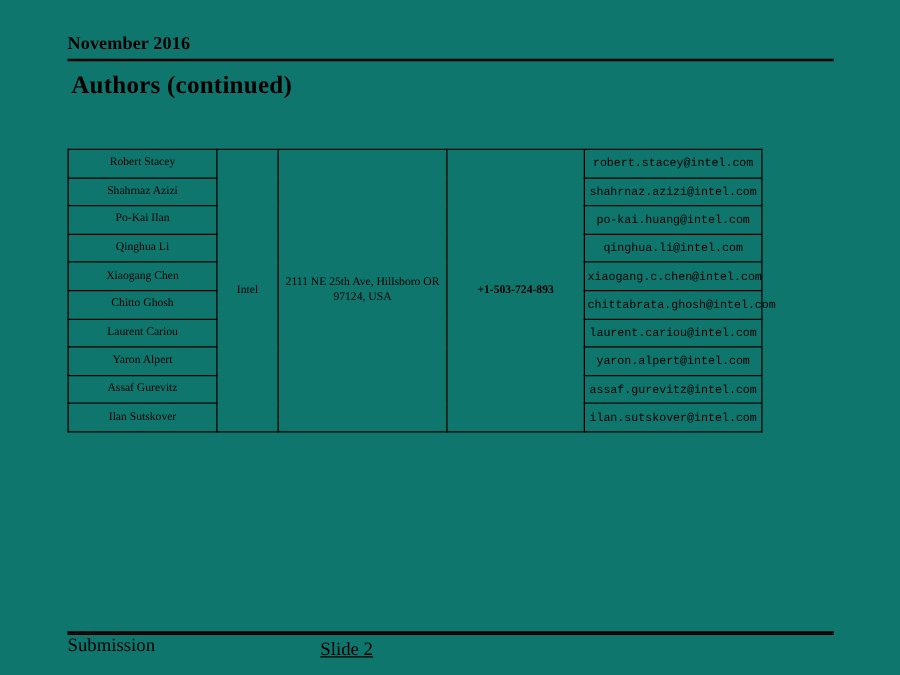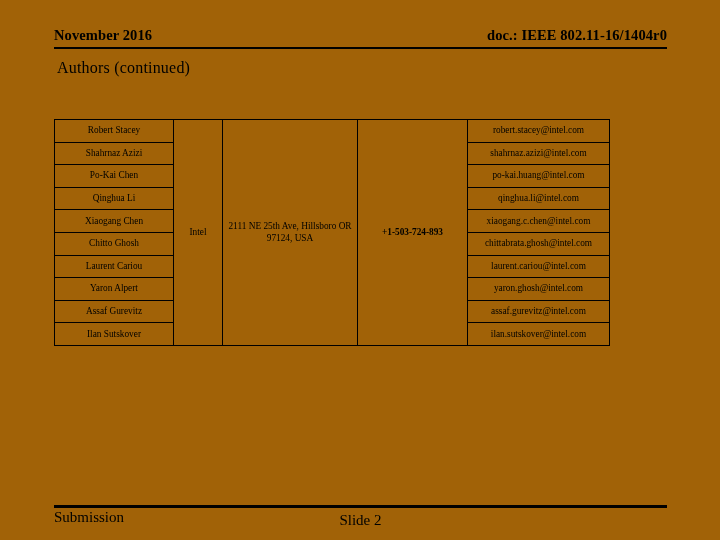"November 2016" #slide { background: #a16207 -> #0f766e }
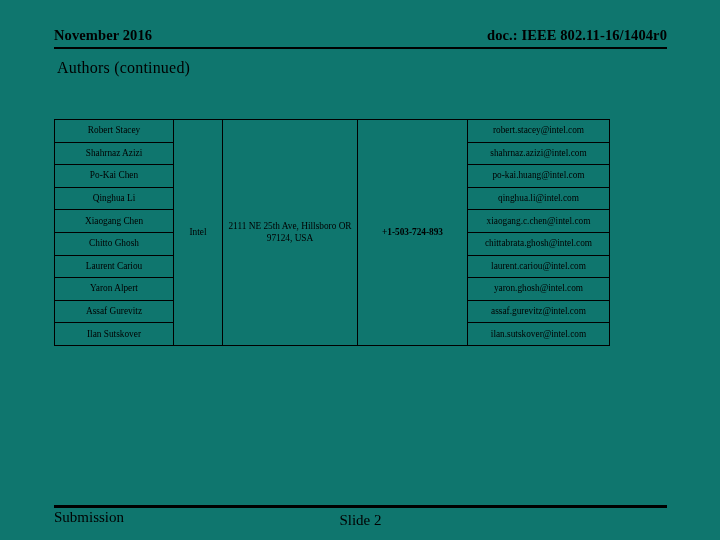"doc.: IEEE 802.11-16/1404r0" span { html: <span>doc.: IEEE 802.11-16/1404r0</span> -> none }
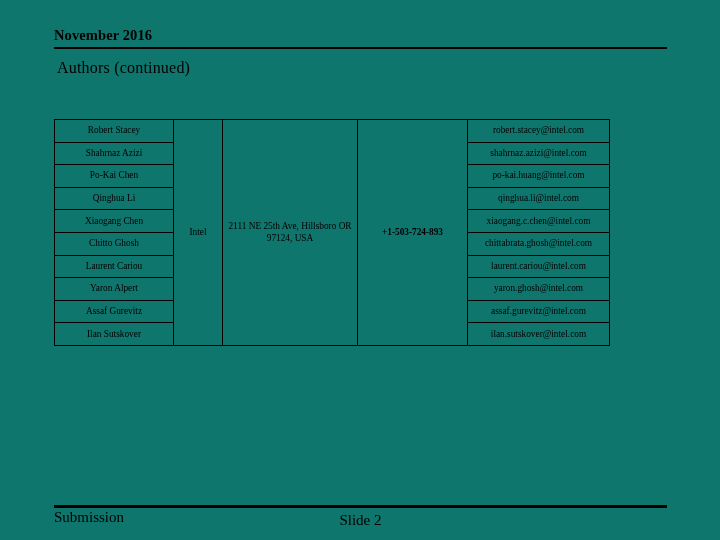"Authors (continued)" #slide-title { font-size: 16px -> 20px; font-weight: normal -> bold }
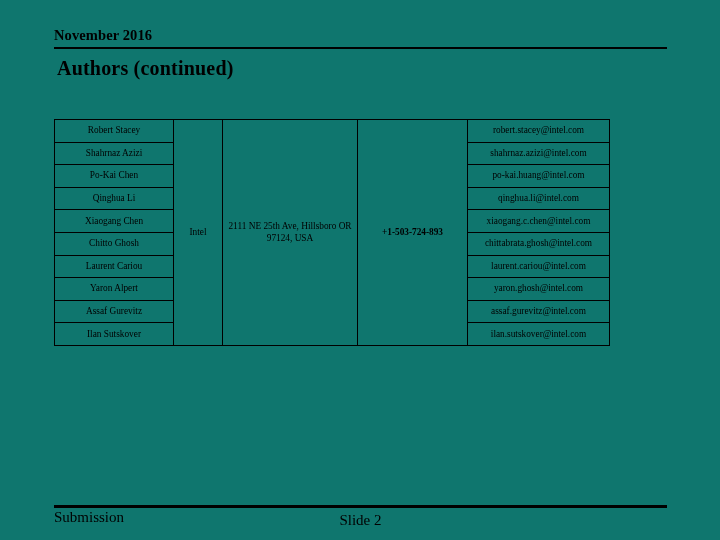"robert.stacey@intel.com" td.col-email { font-family: none -> Liberation Mono, monospace }
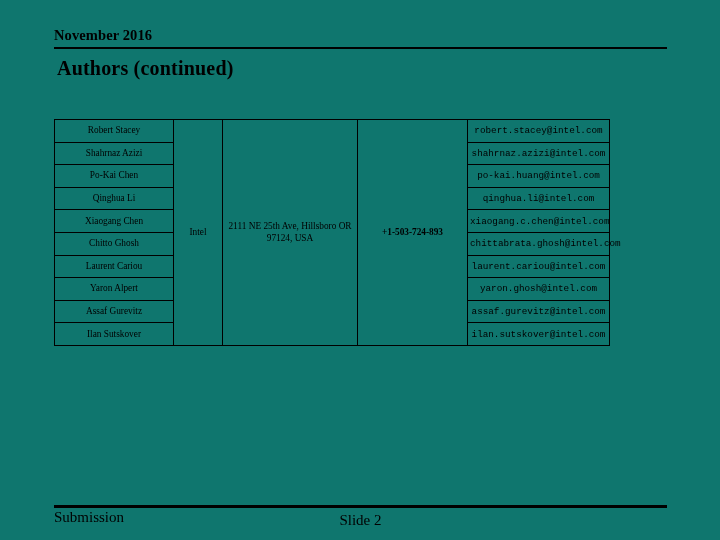"Po-Kai Chen" td.col-name { text: Chen -> Ilan }
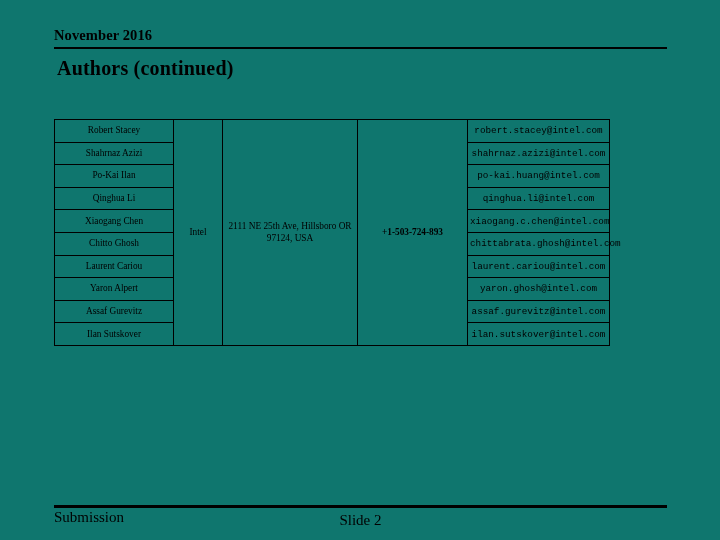"yaron.ghosh@intel.com" td.col-email { text: yaron.ghosh@intel.com -> yaron.alpert@intel.com }
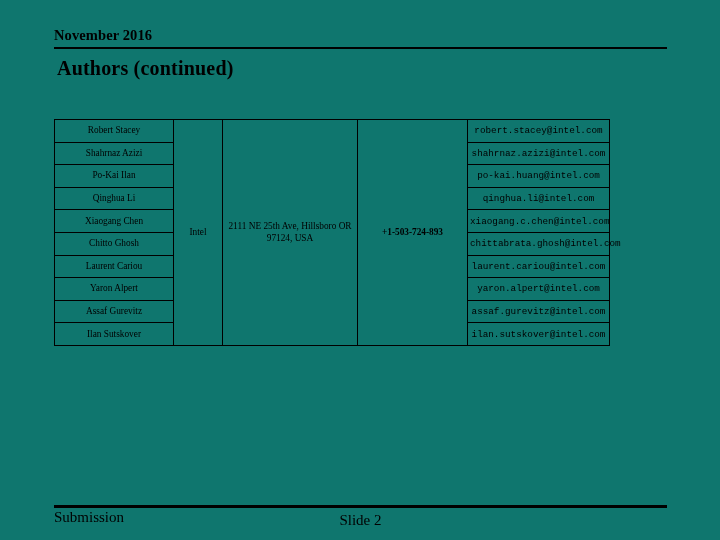"Slide 2" #footer-center { text-align: center -> left; text-decoration: none -> underline }
